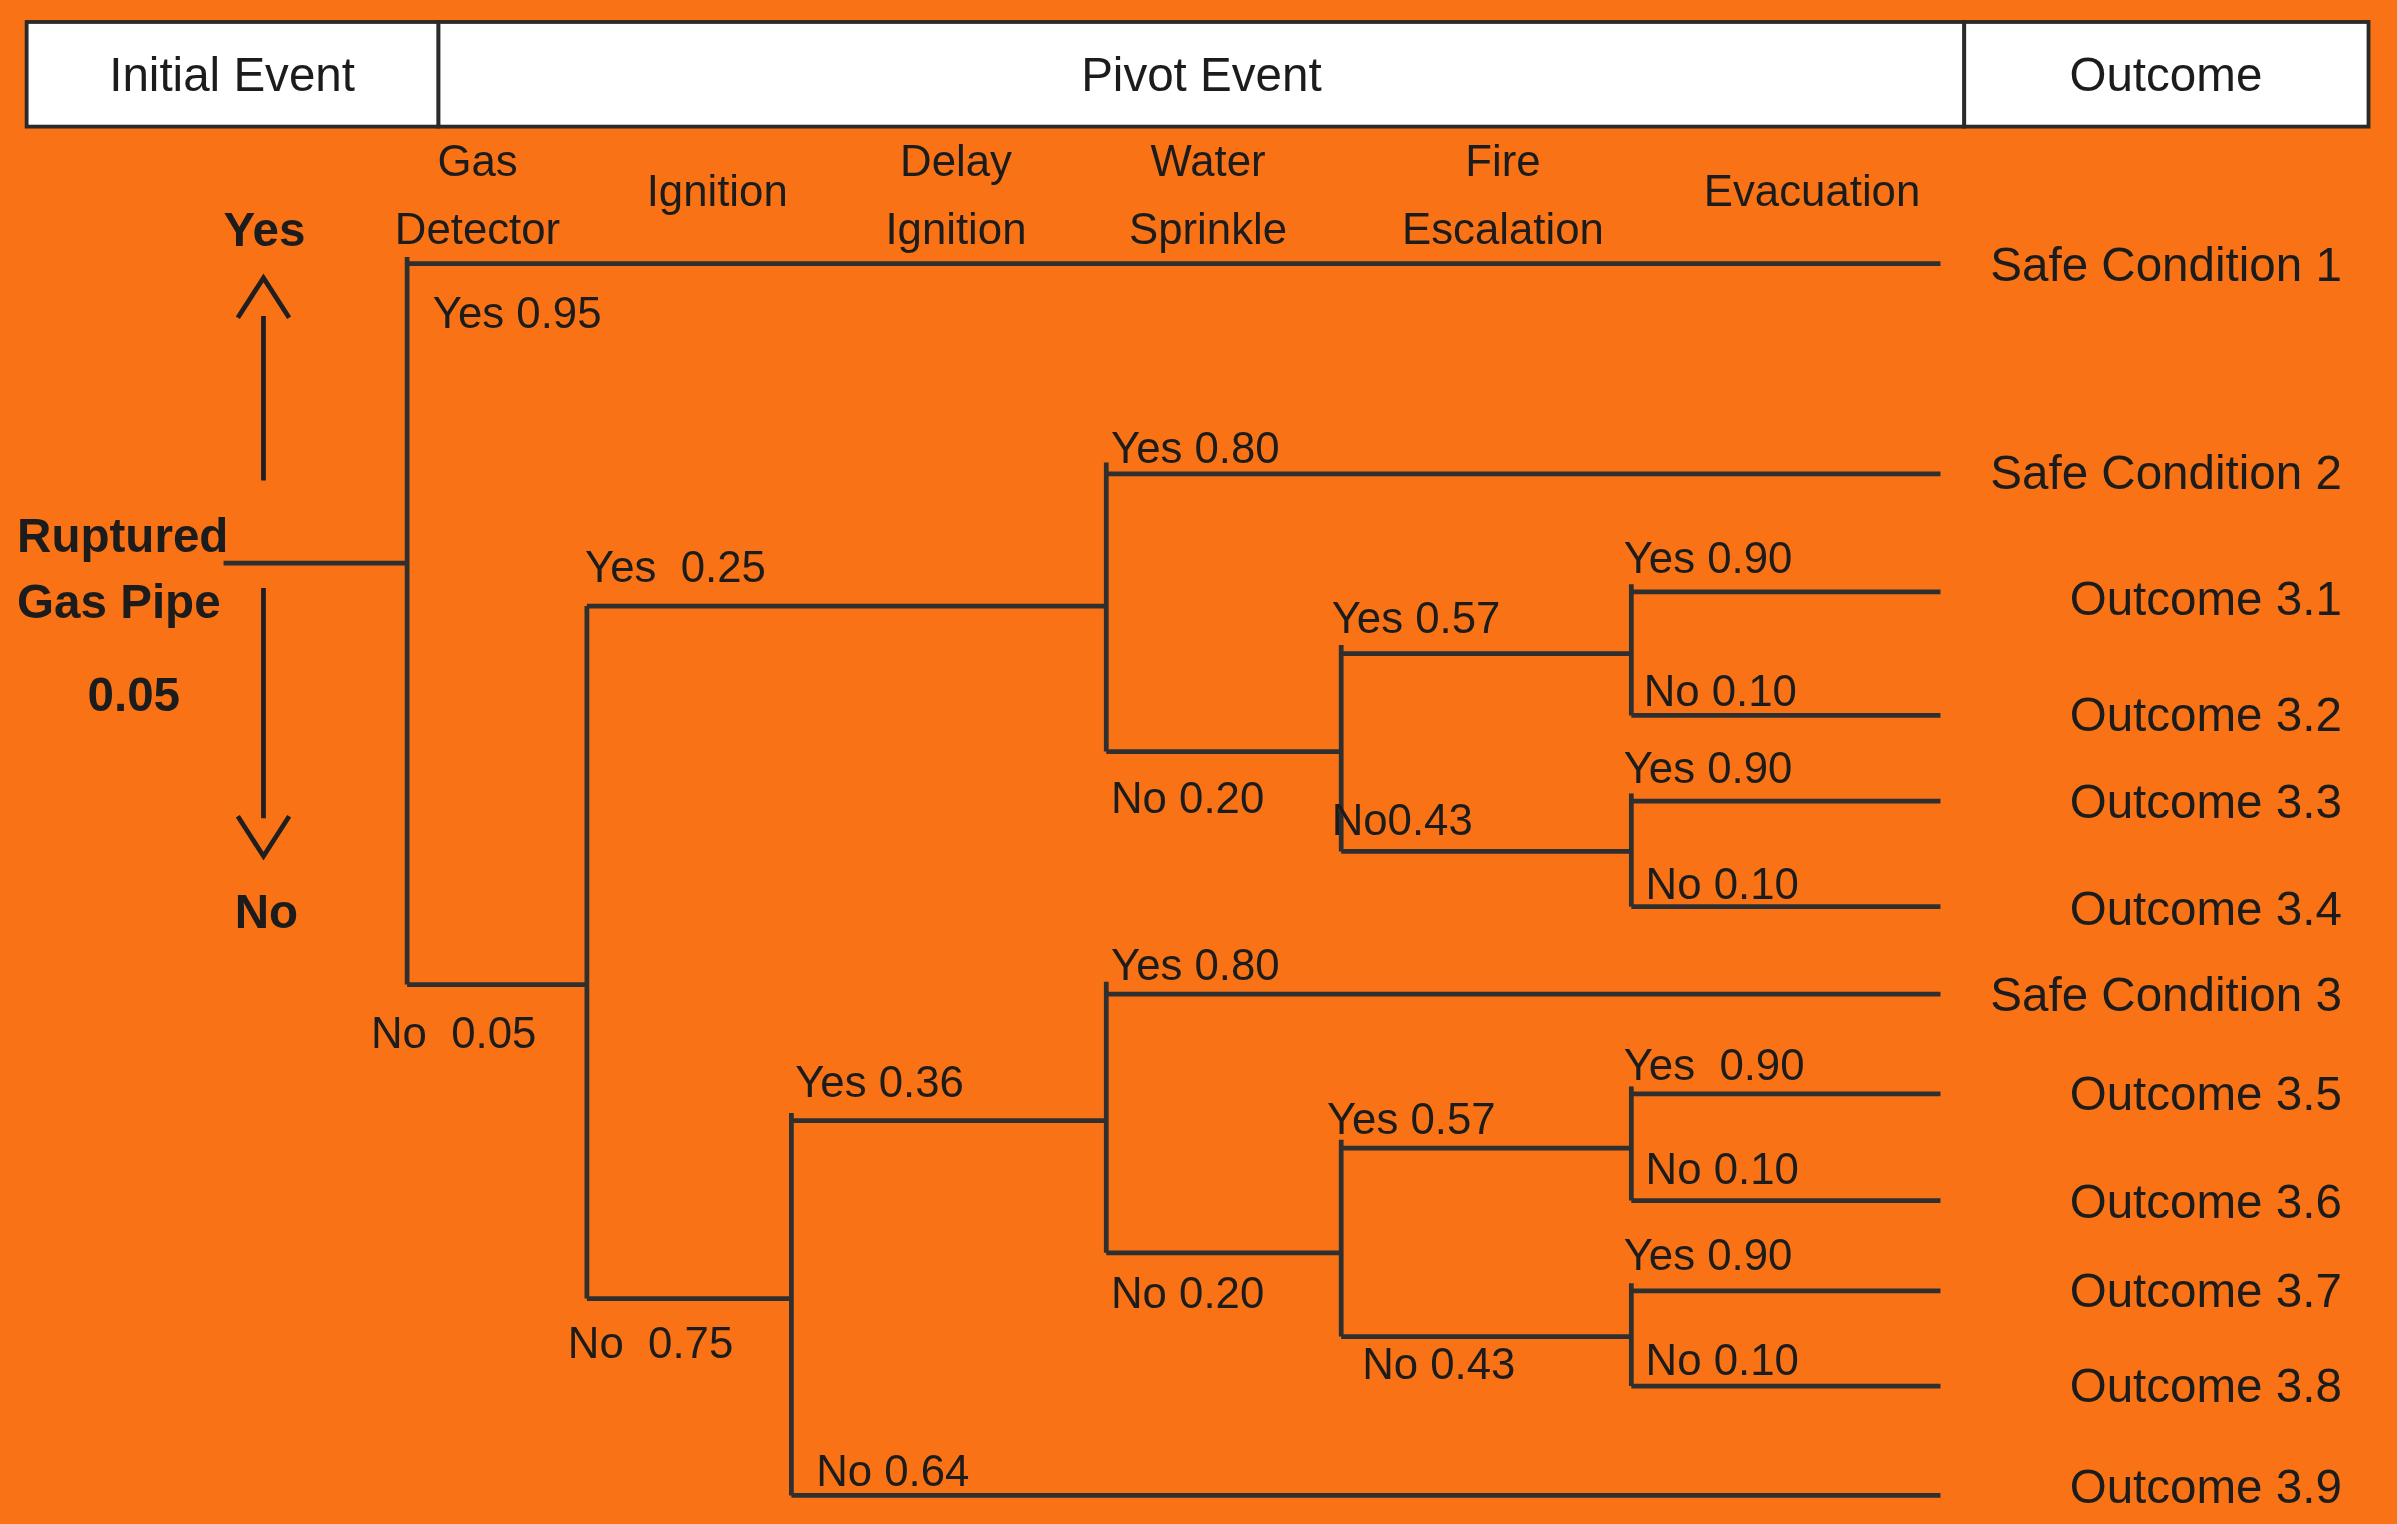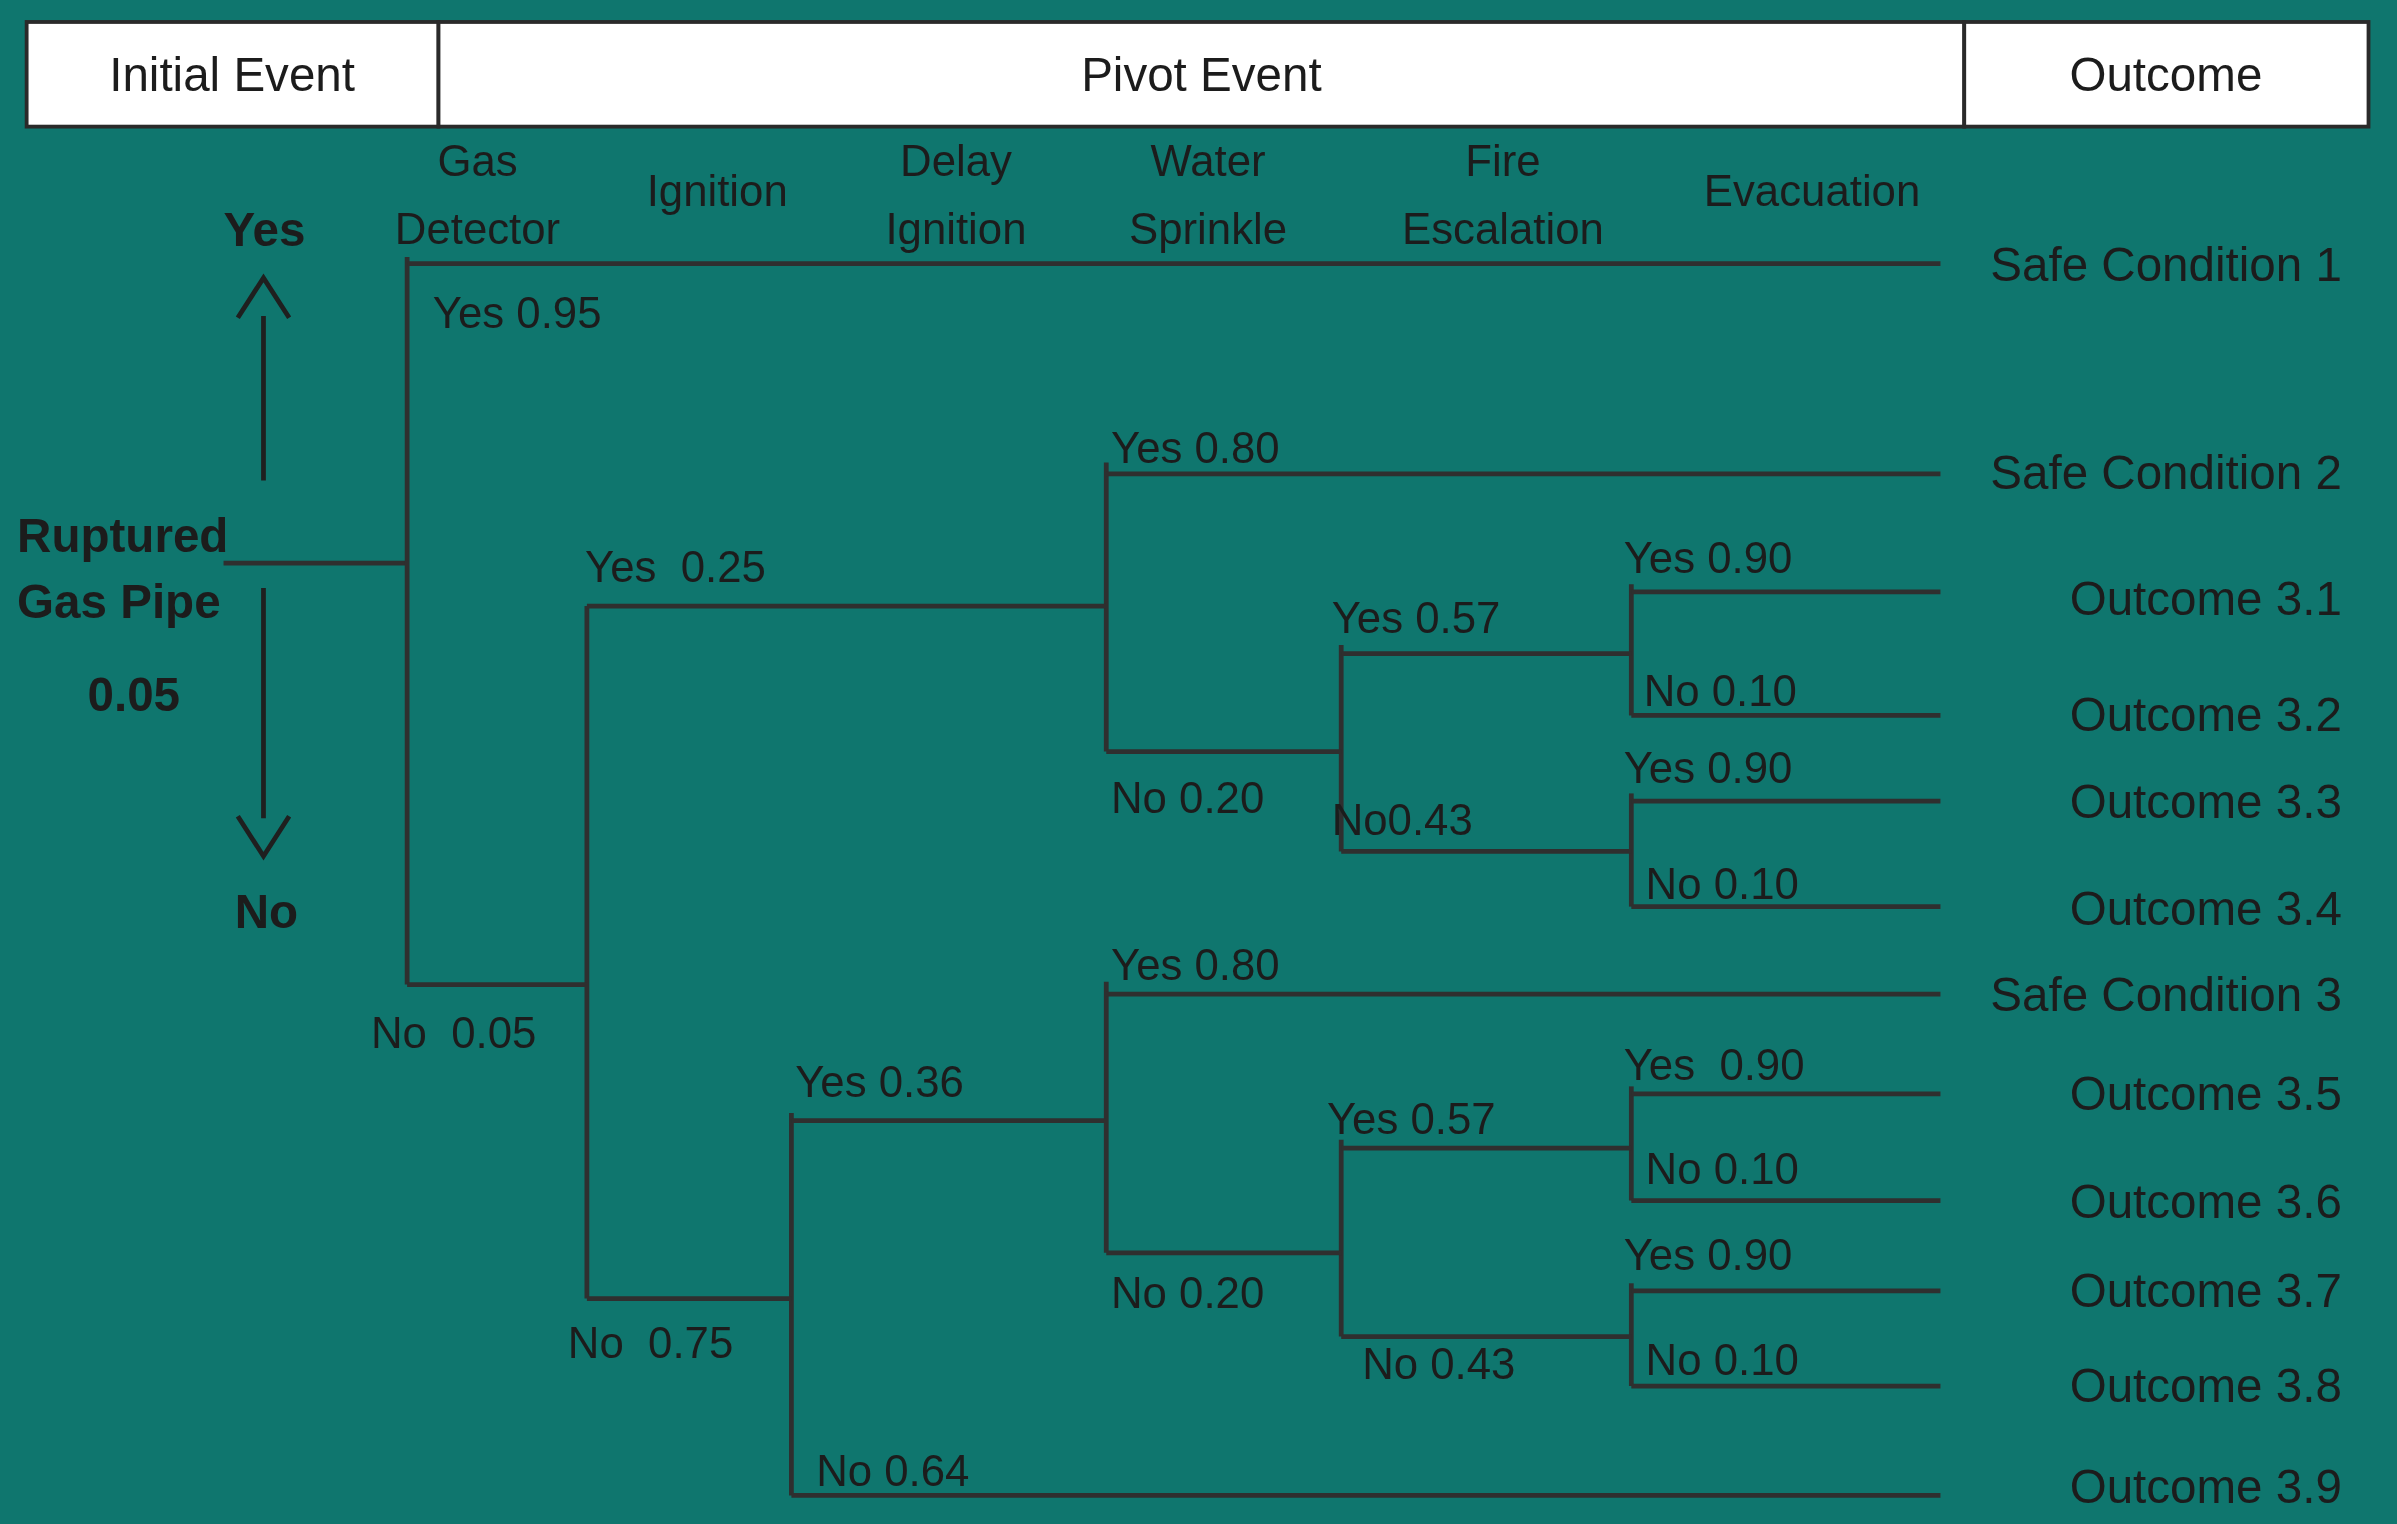"Initial Event" .stage { background: #0f766e -> #f97316 }
